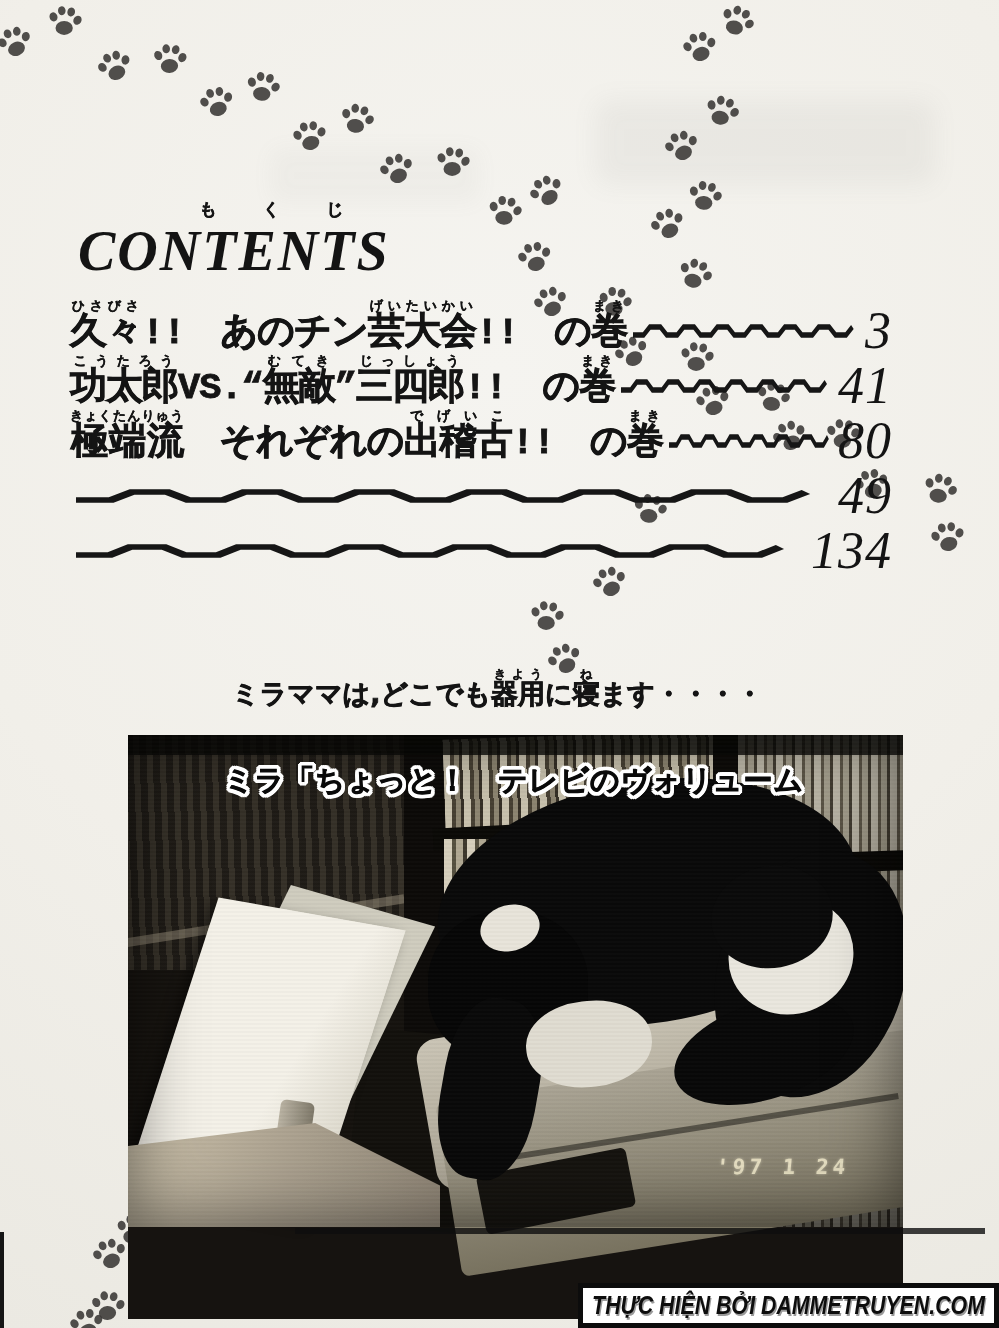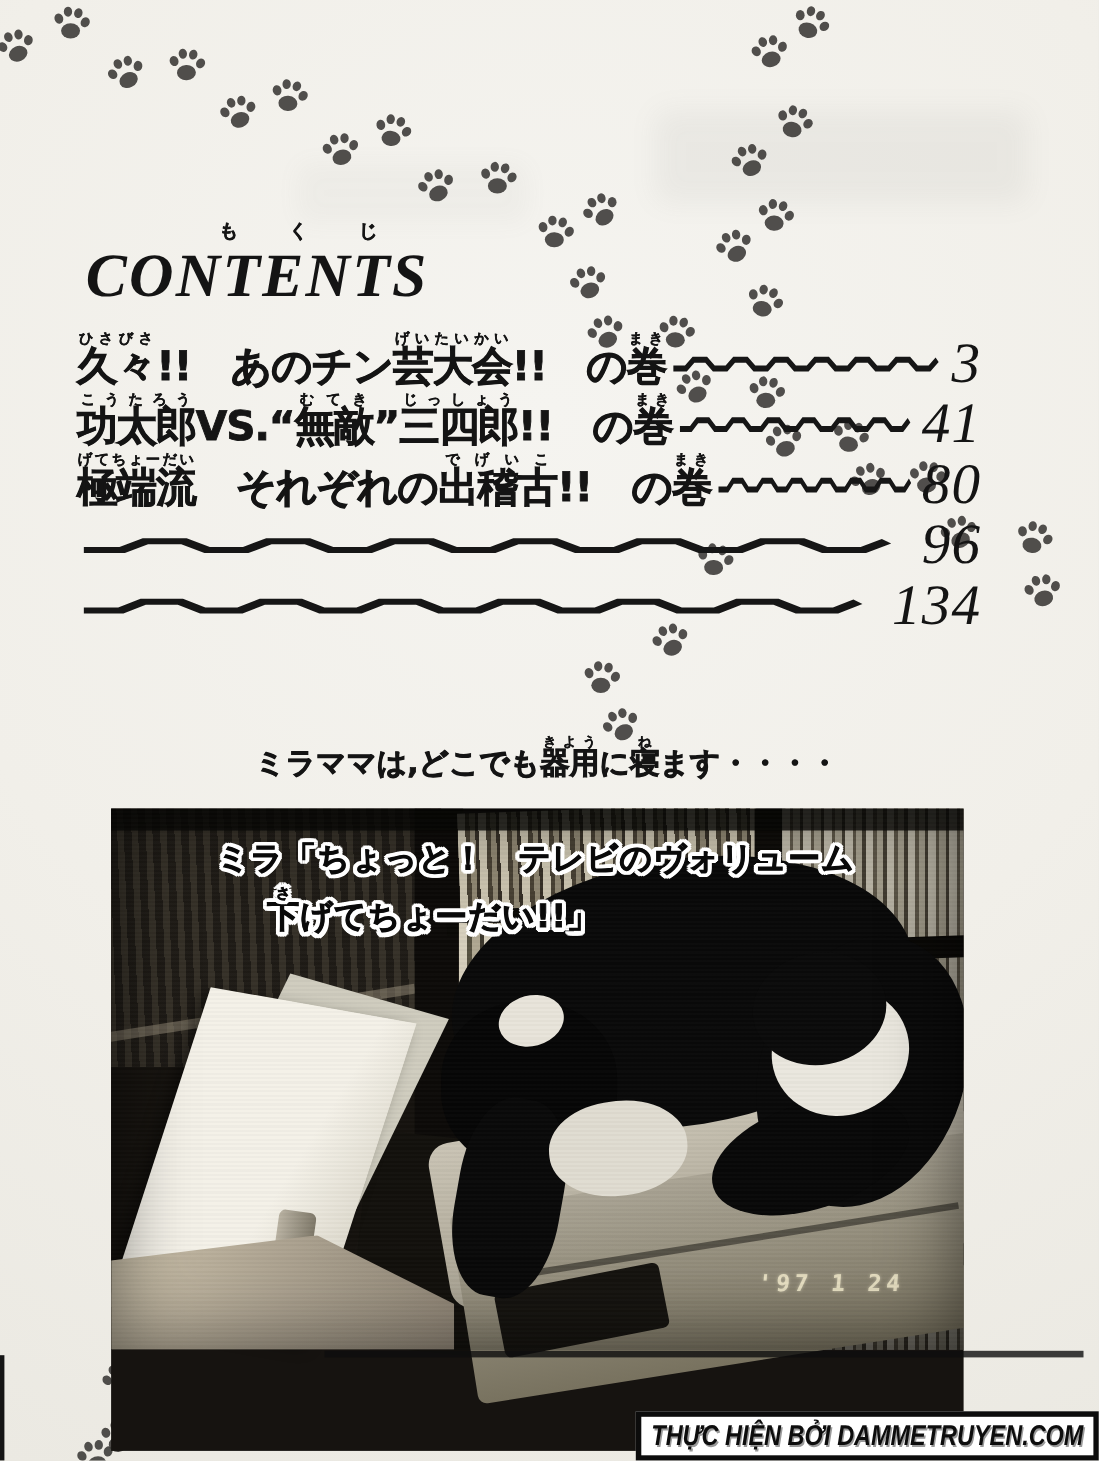"久々ひさびさ!! あのチン芸大会げいたいかい!! の巻まき" .toc-text { font-family: none -> Liberation Mono, monospace }
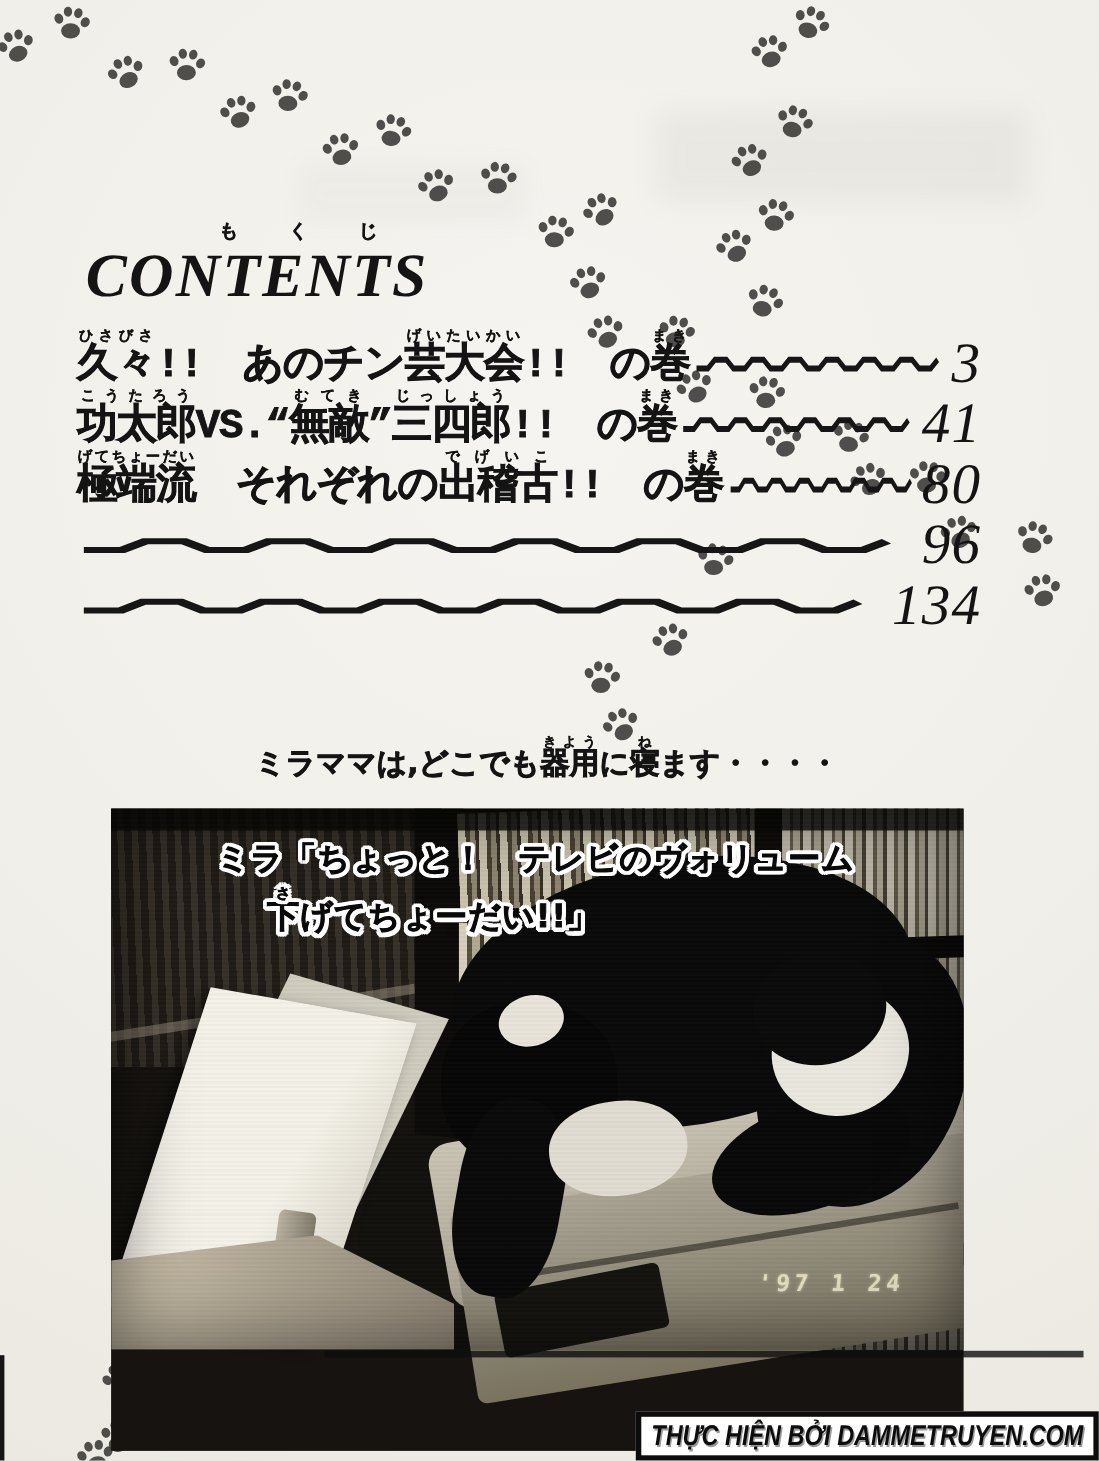"げてちょーだい" rt { text: げてちょーだい -> きょくたんりゅう }
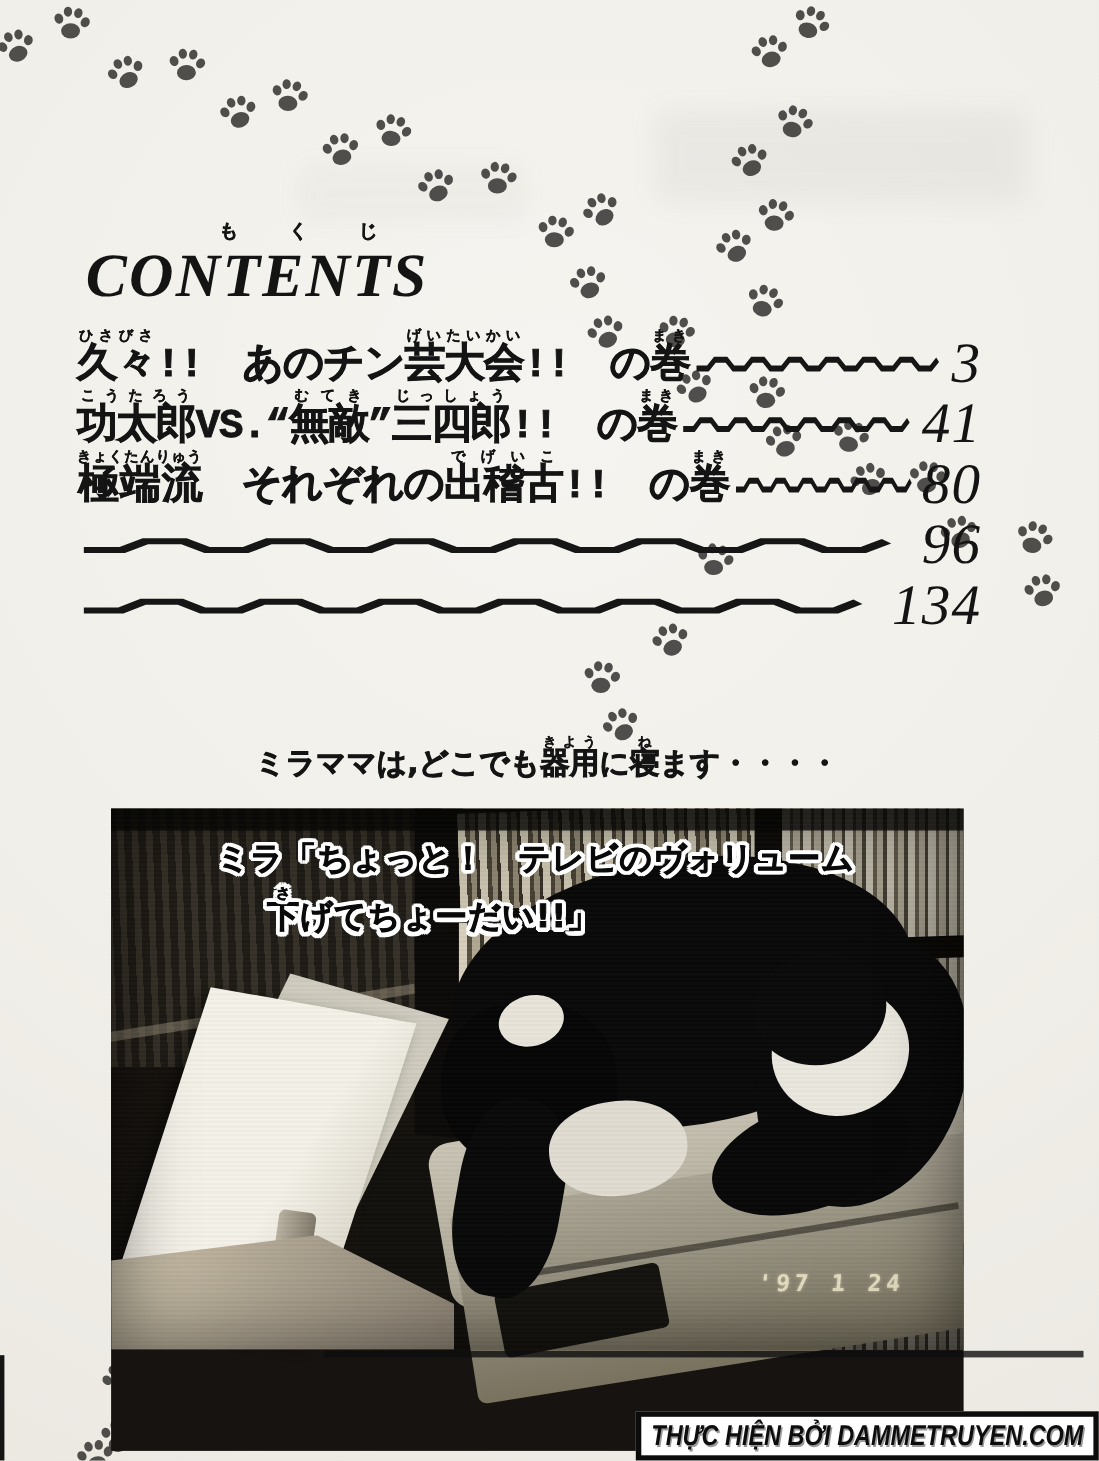"96" span.toc-num { text: 96 -> 49 }
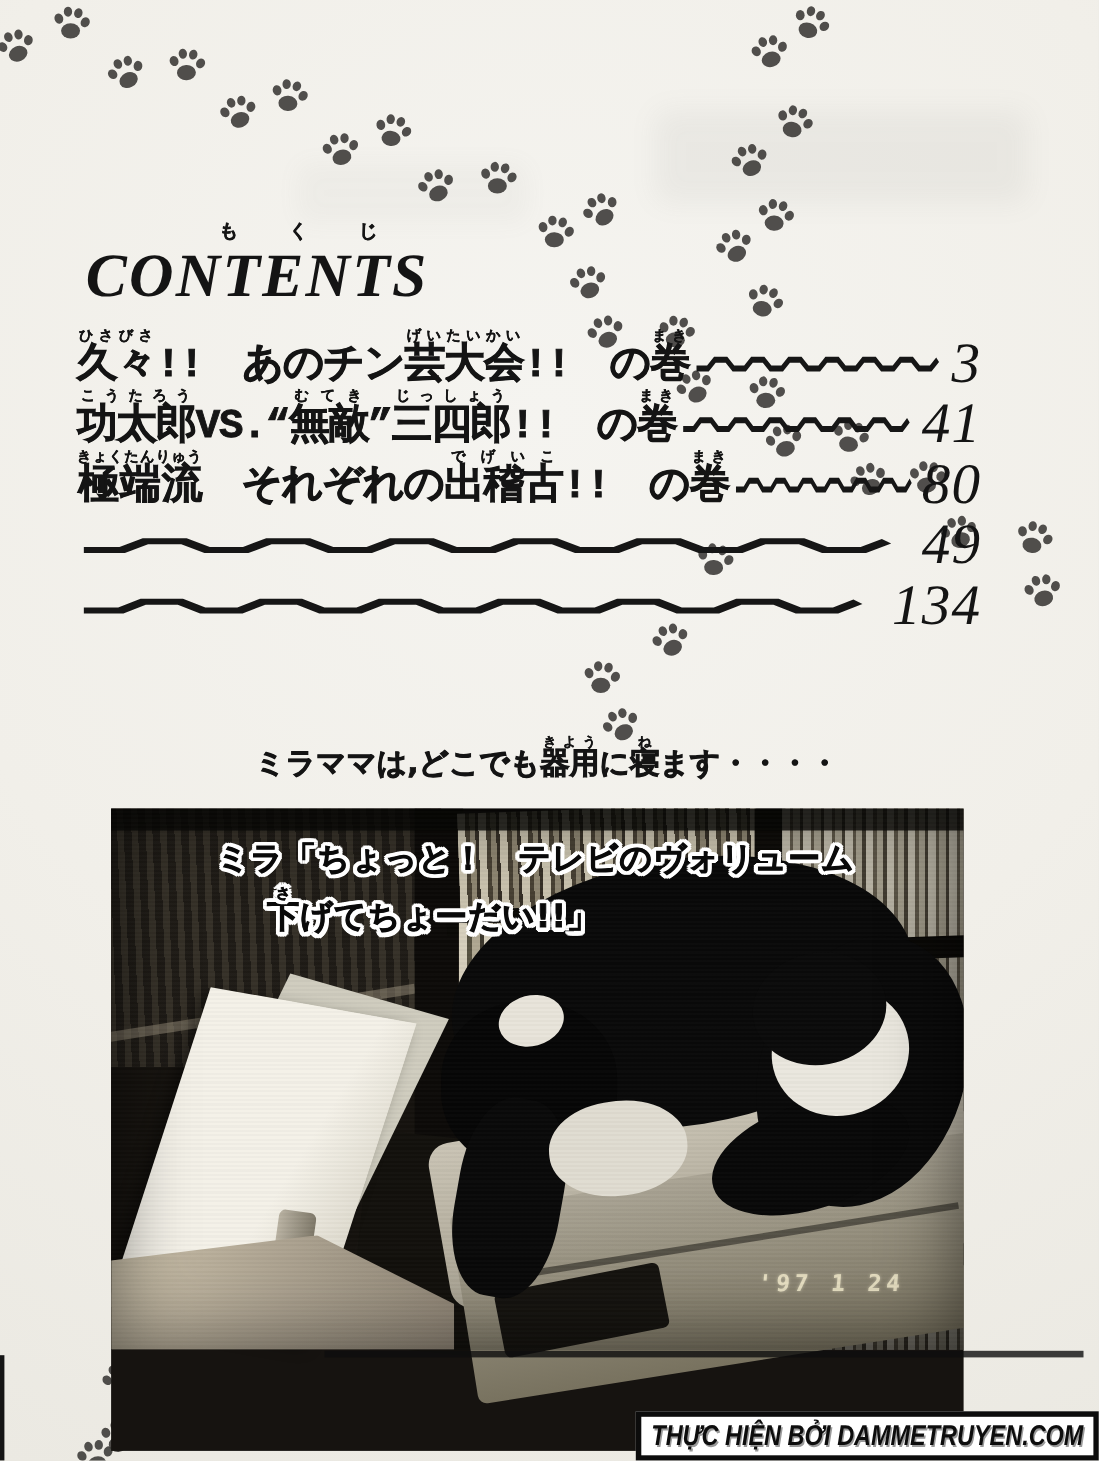"ミラ「ちょっと！ テレビのヴォリューム" .photo { left: 101px -> 128px }
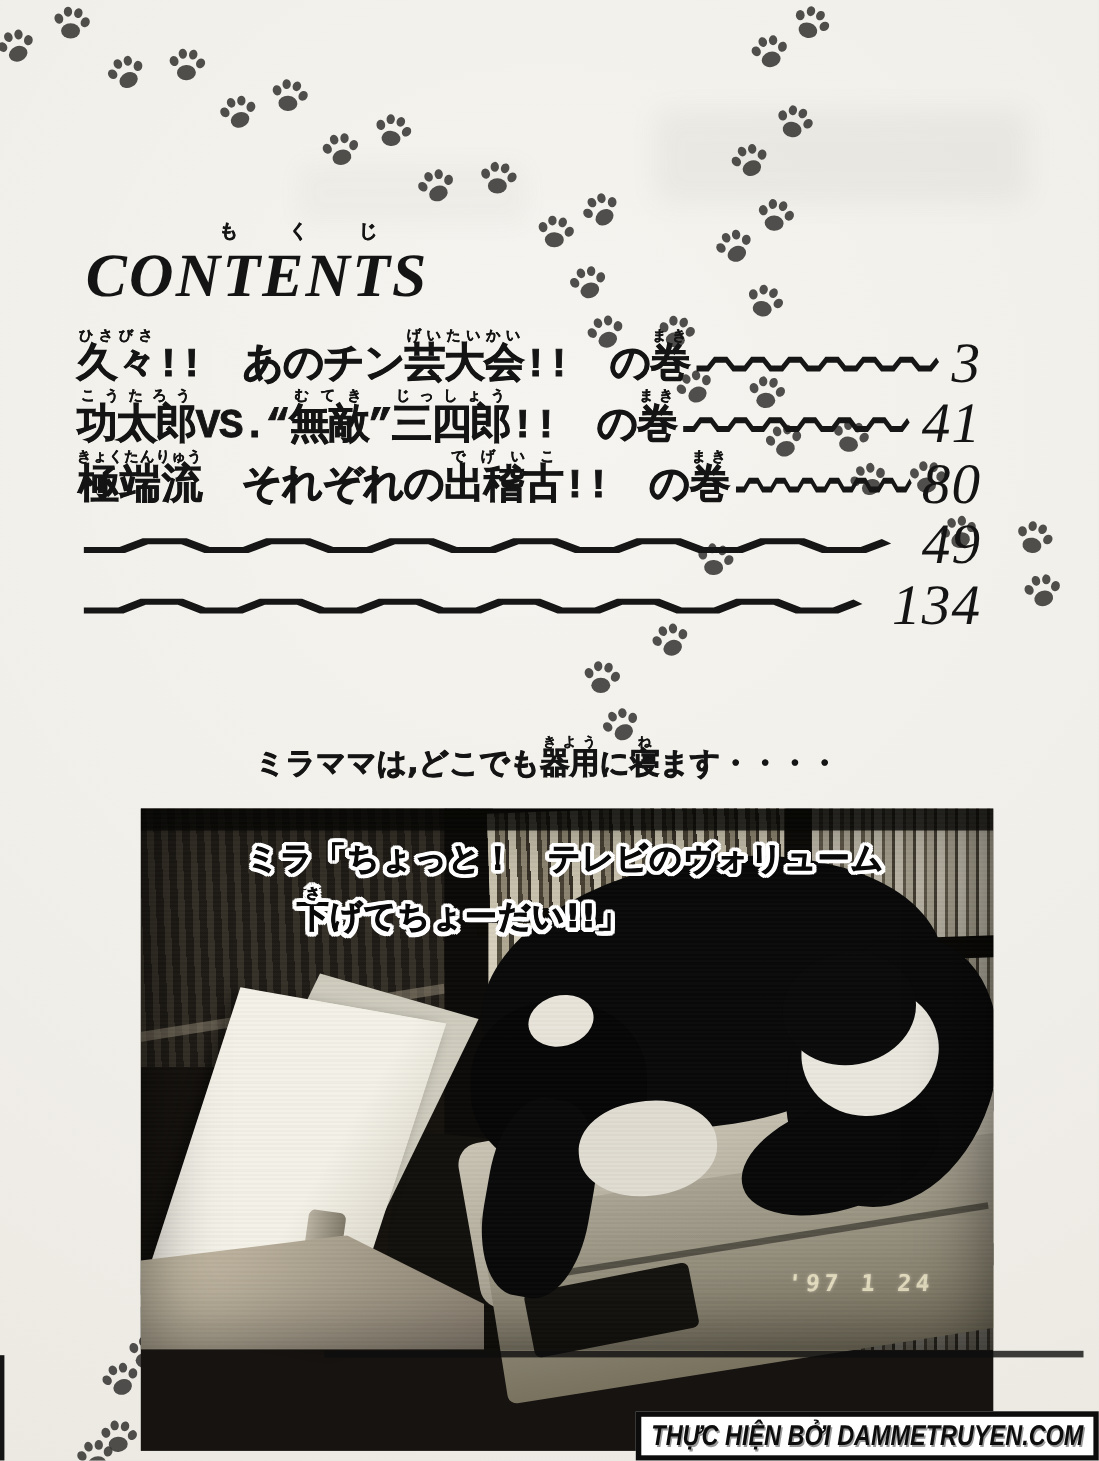"下さげてちょーだい!!」" div.ov-line2 { html: <div><ruby>下<rt>さ</rt></ruby>げてちょーだい!!」</div> -> none }
